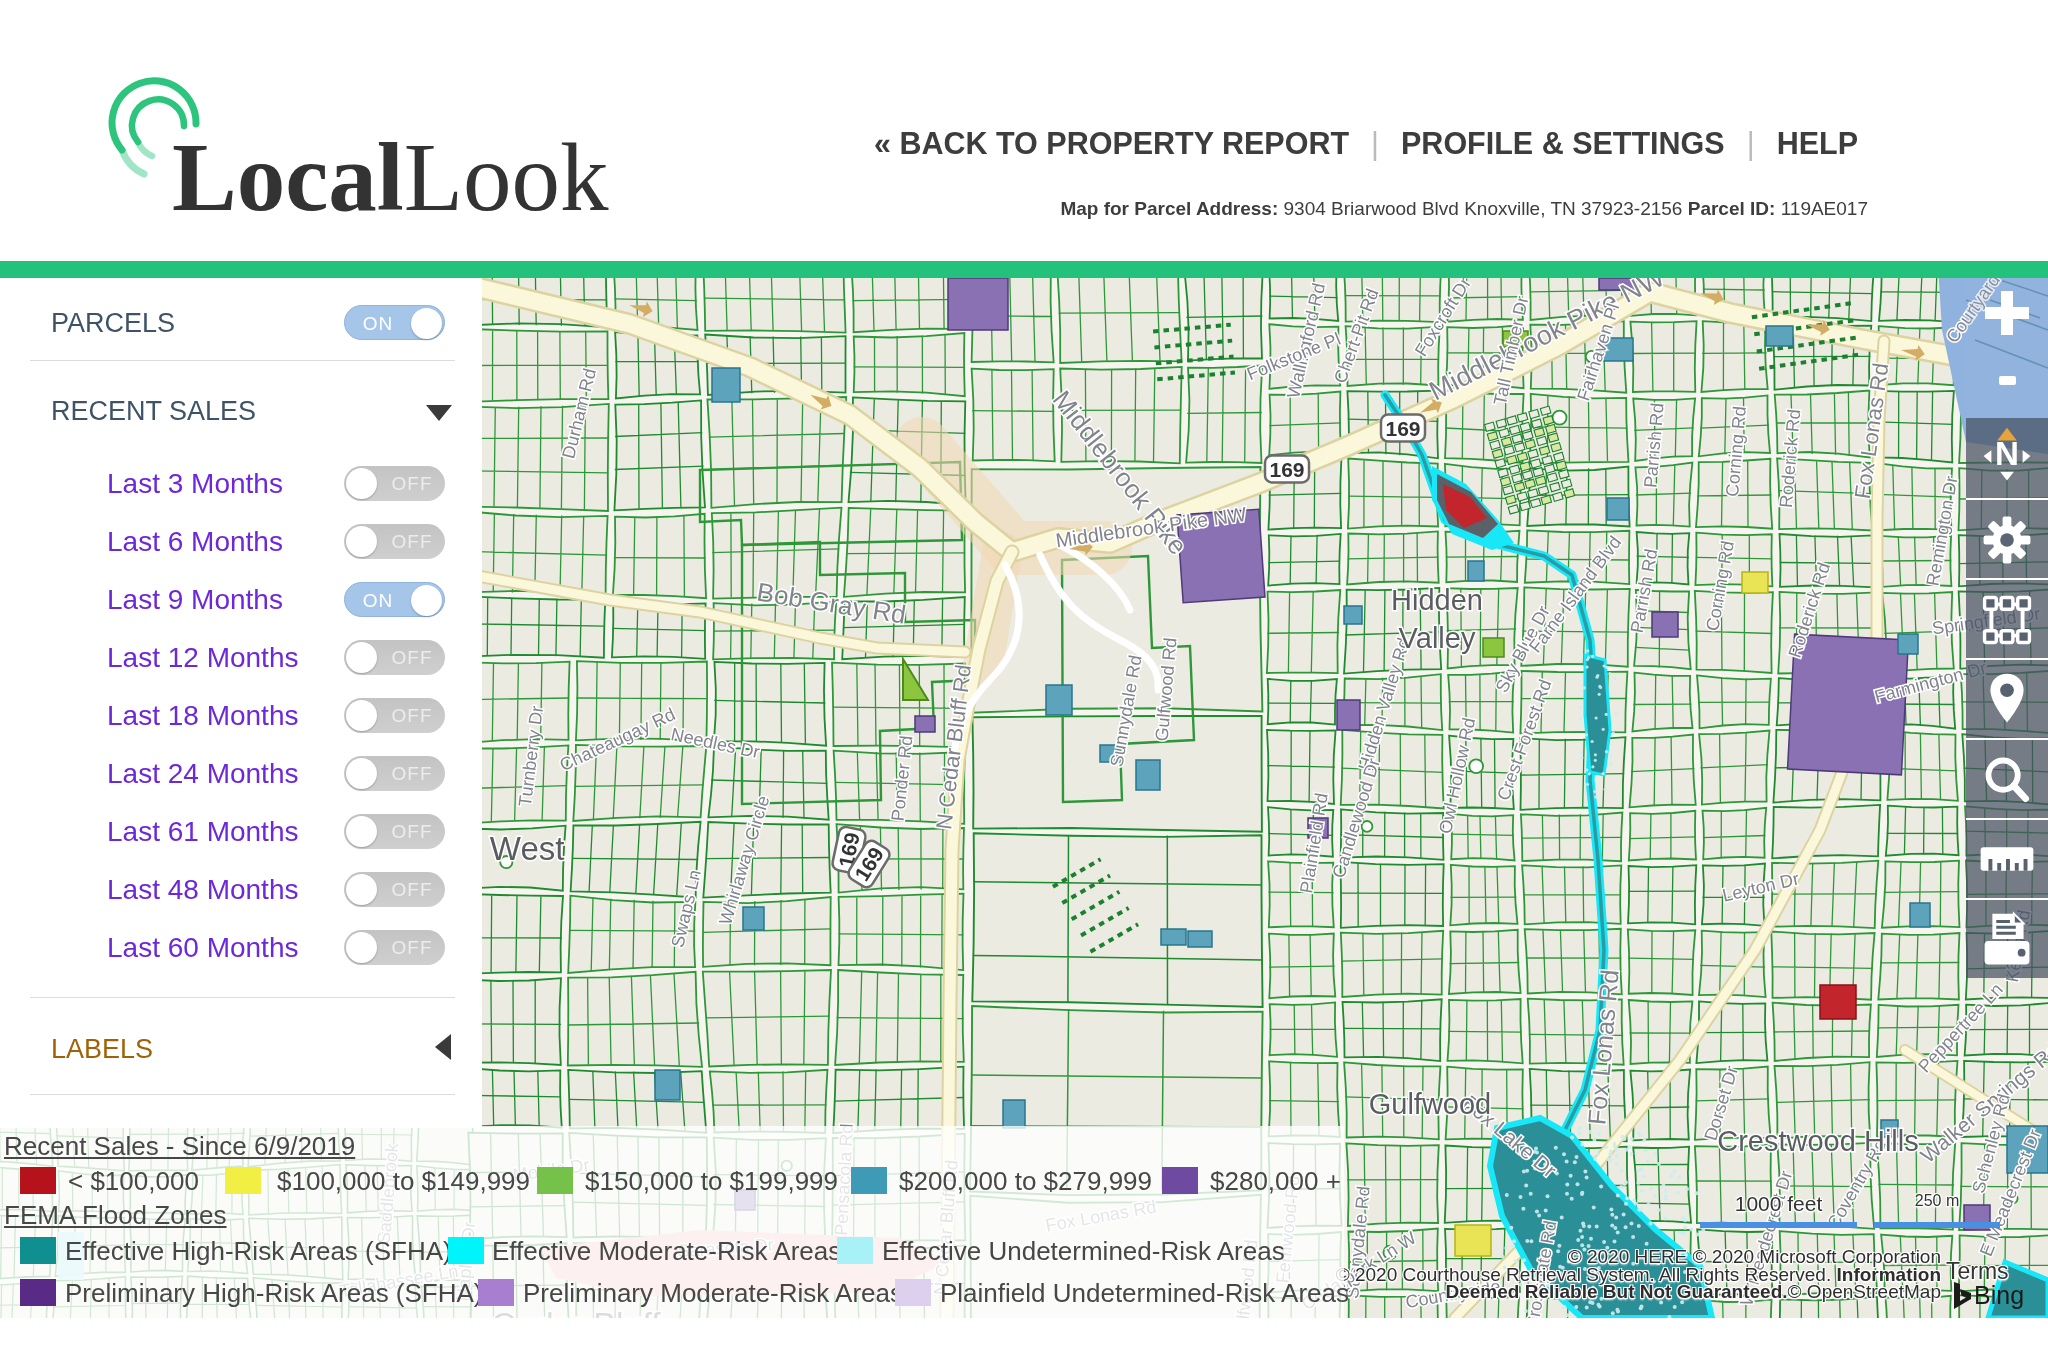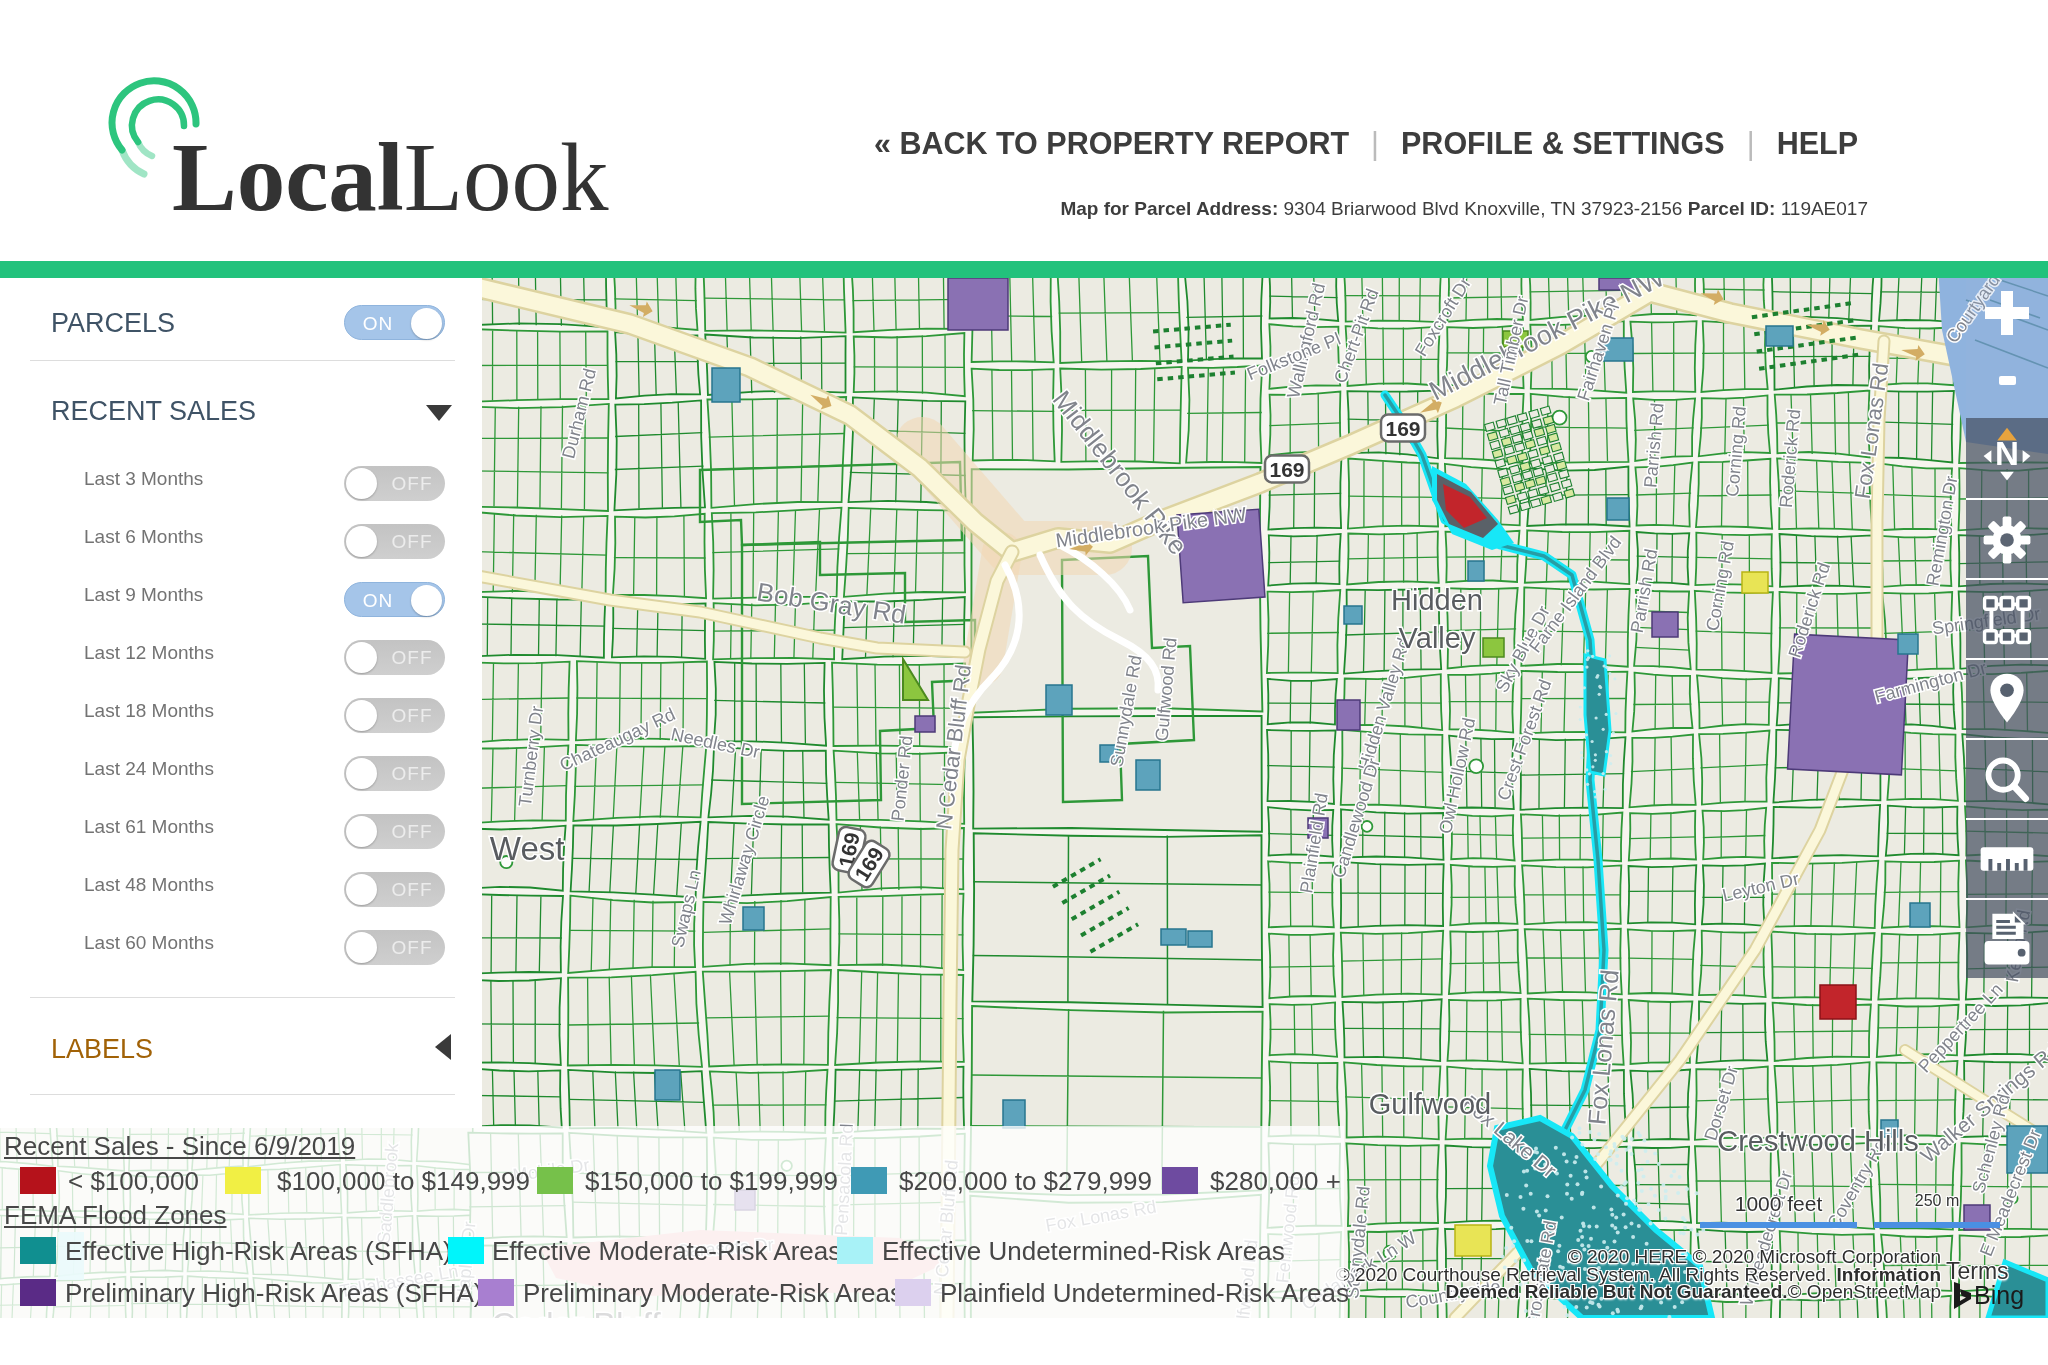"Last 3 Months" .sideitem { color: #737373 -> #6d28d9; font-size: 19px -> 28px; left: 84px -> 107px }
